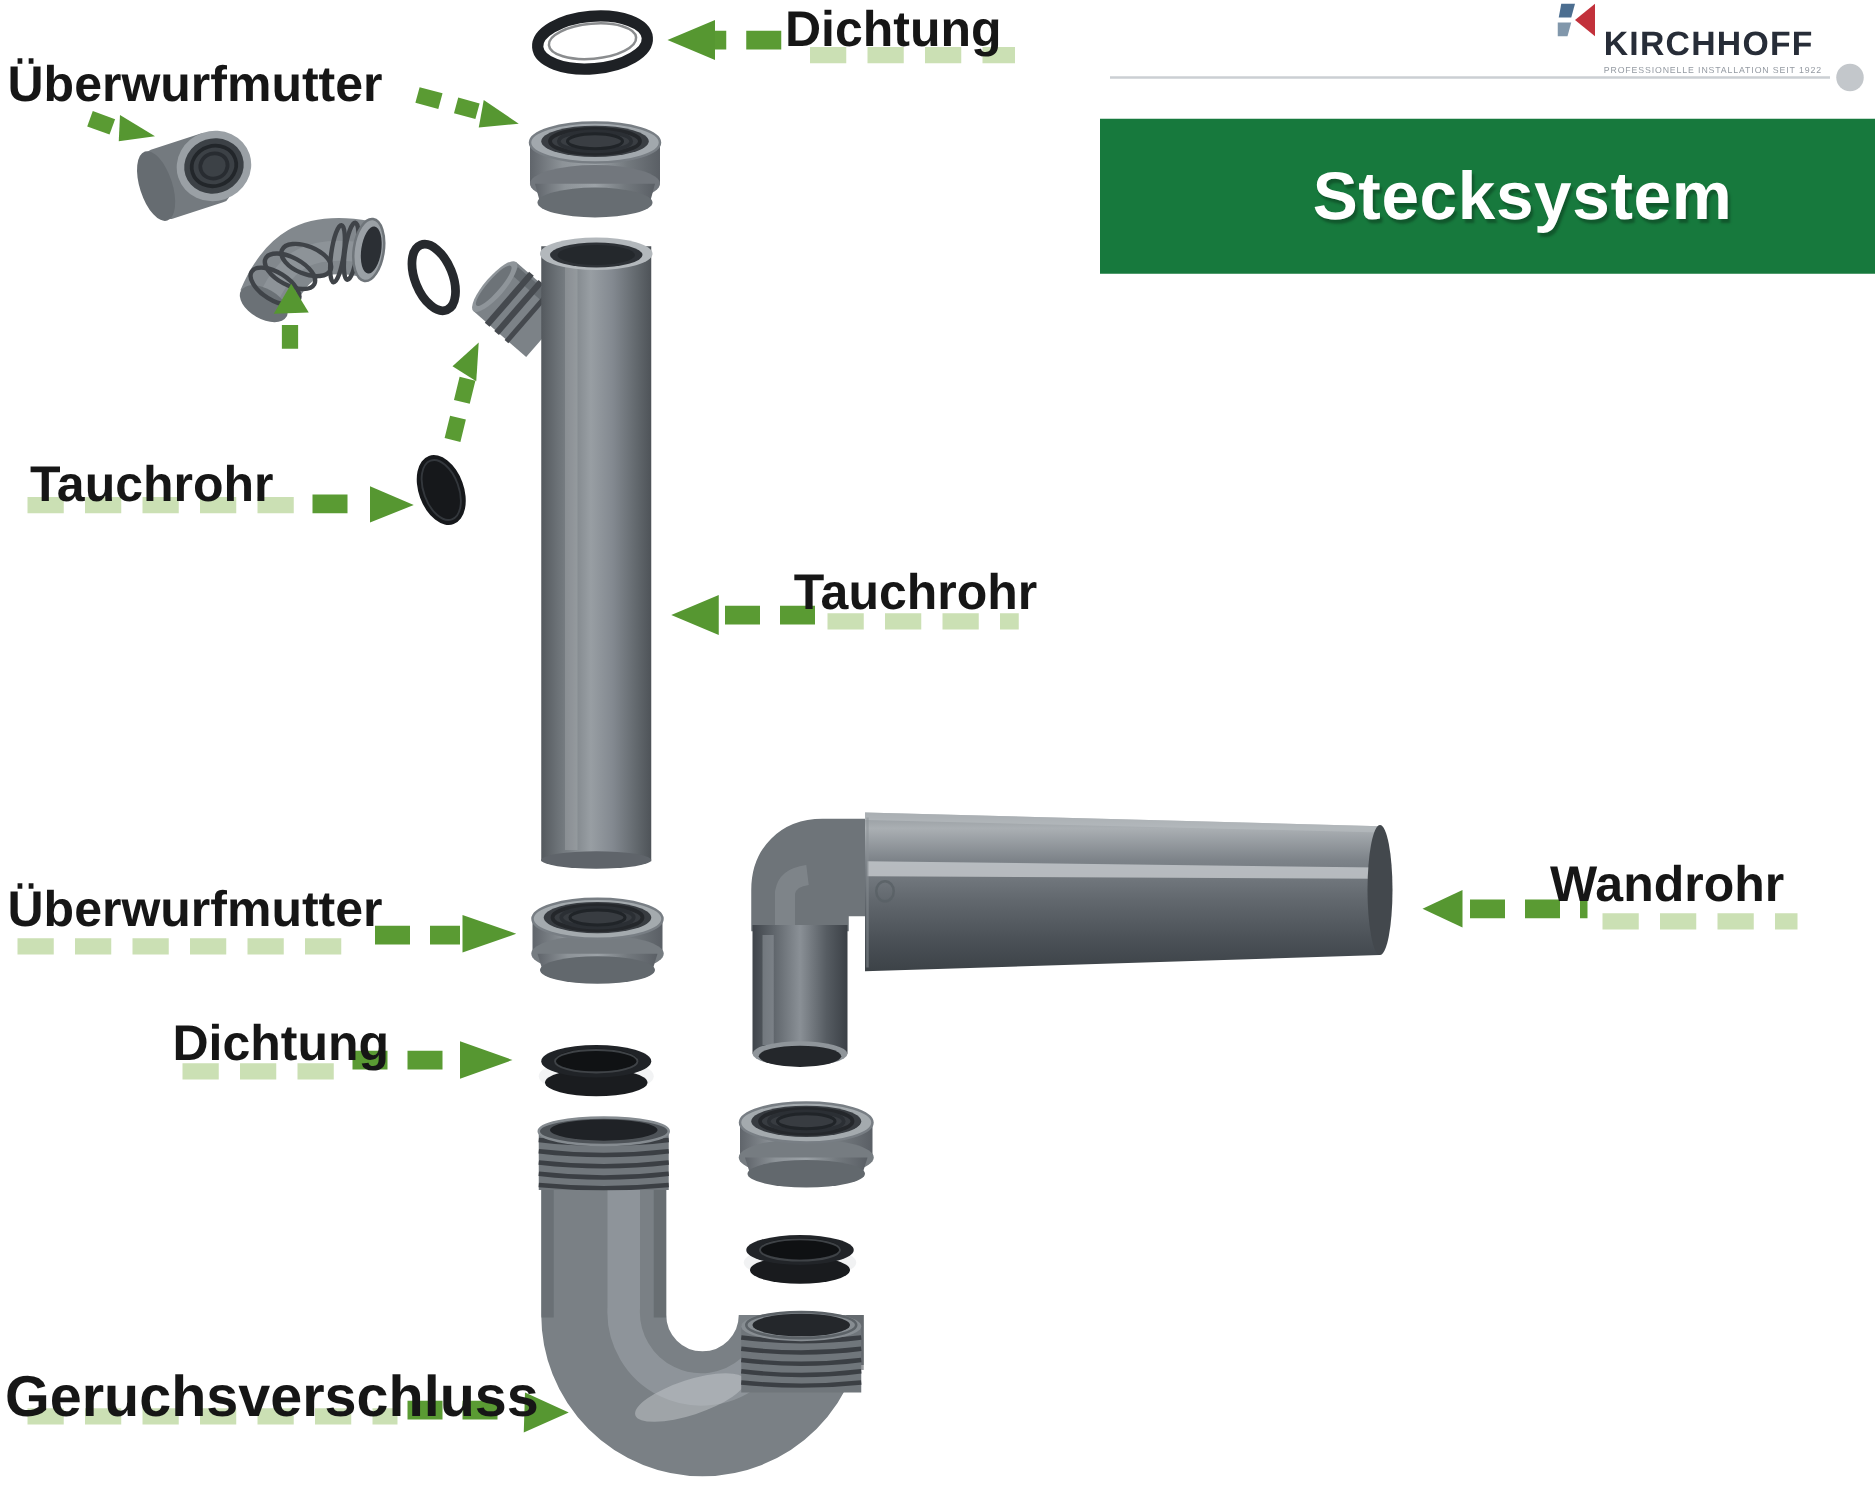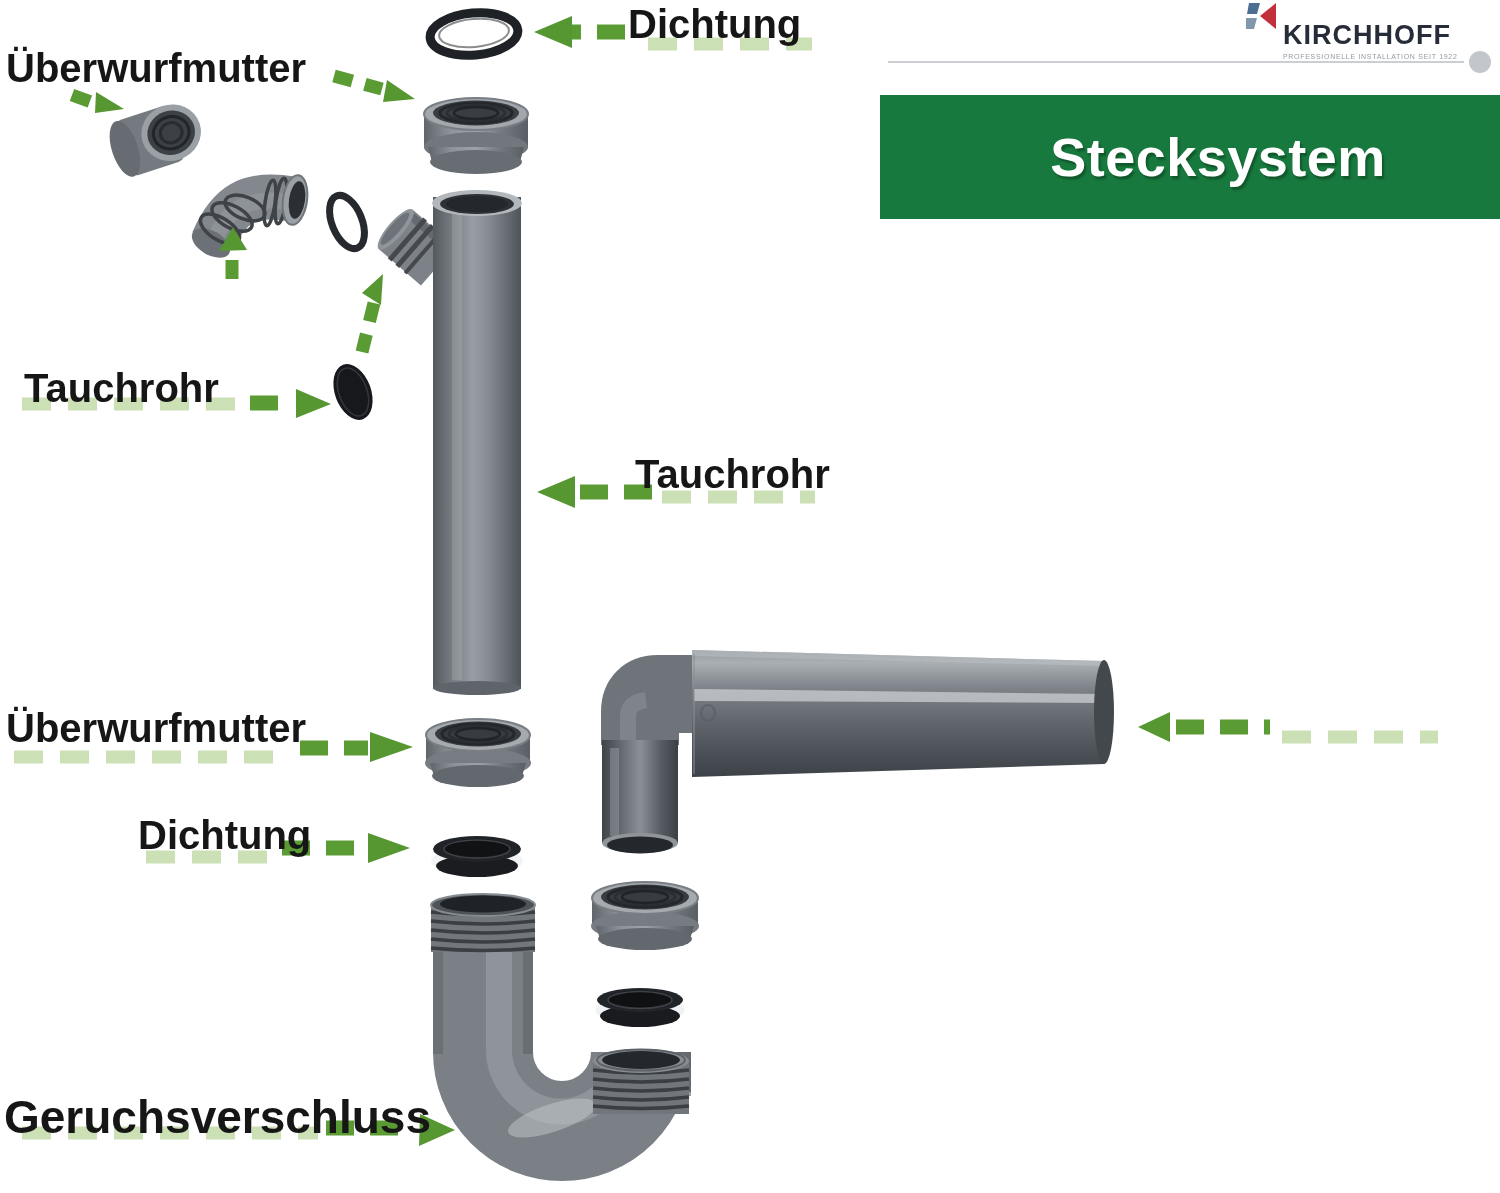"Wandrohr" div.lbl { html: none -> <div>Wandrohr</div> }
